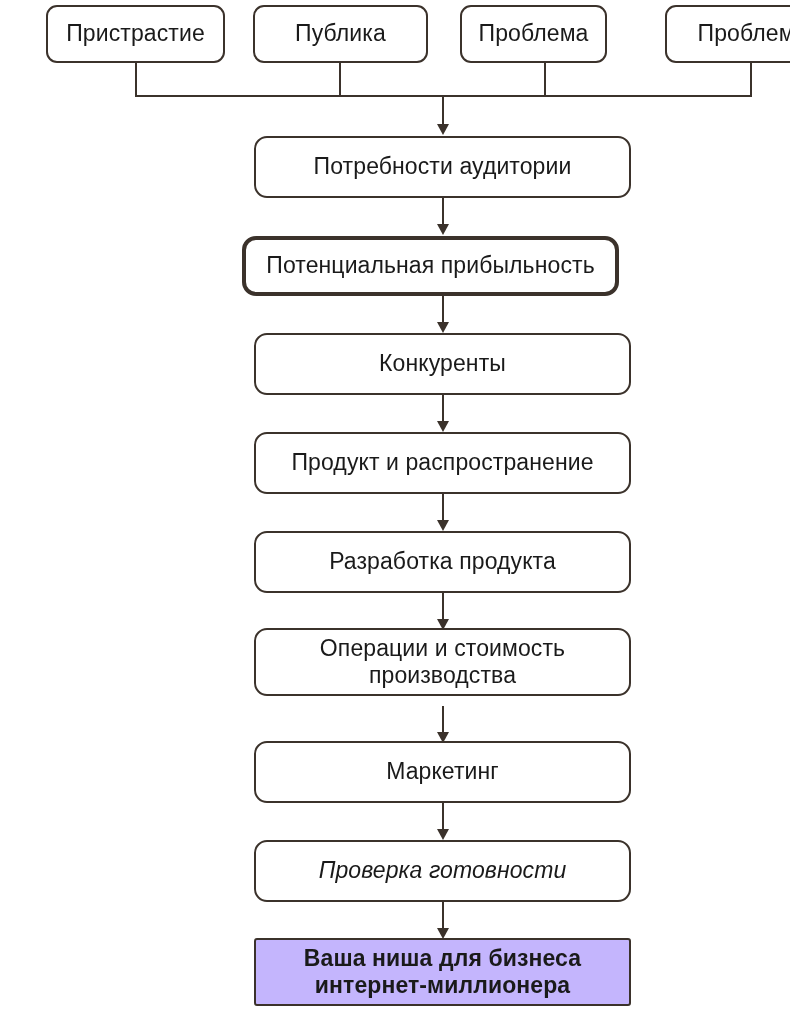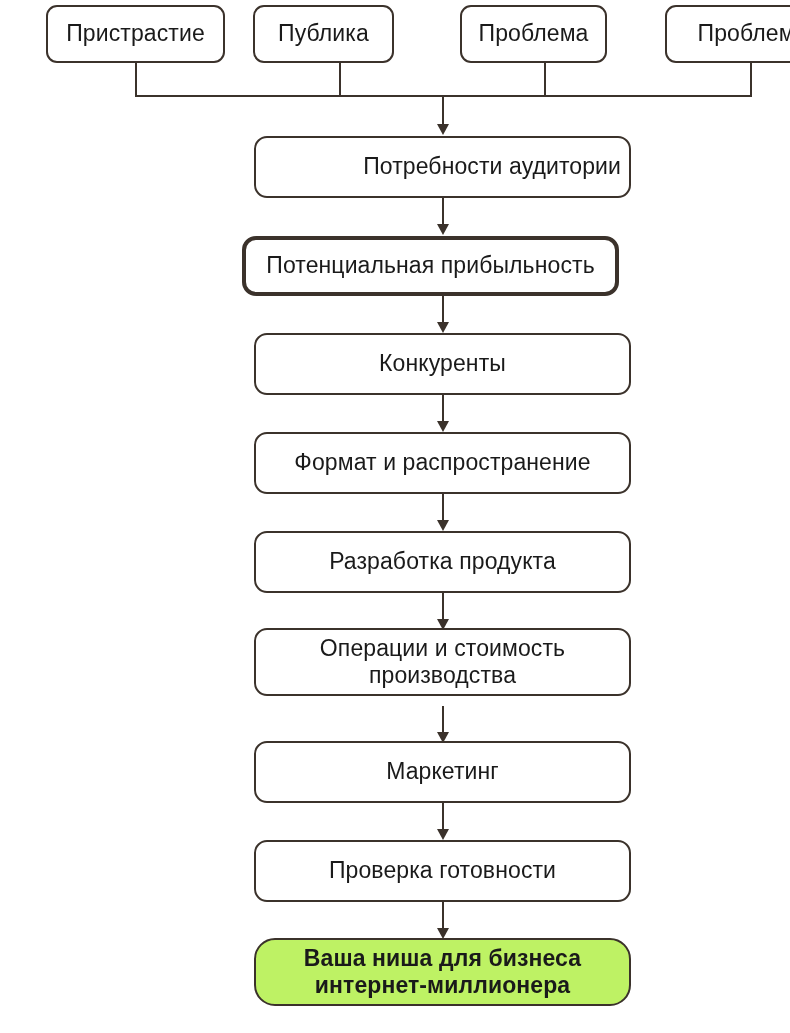"Публика" div.node { width: 141px -> 175px }
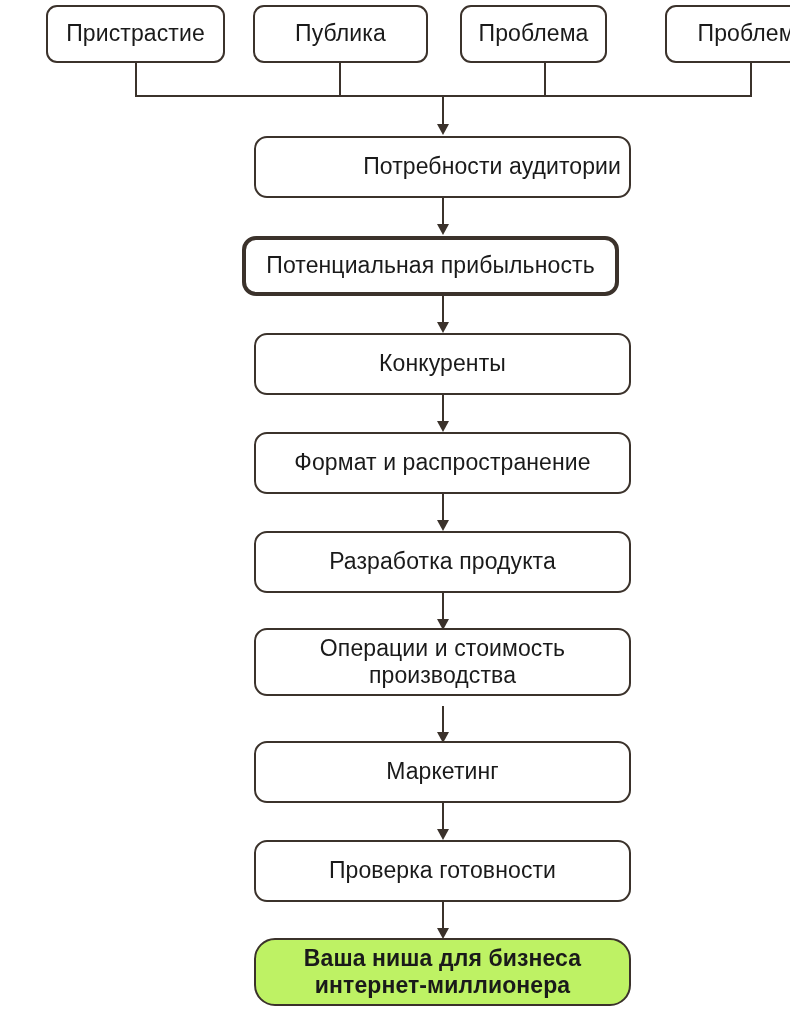"Потребности аудитории" div.node { justify-content: flex-end -> none }
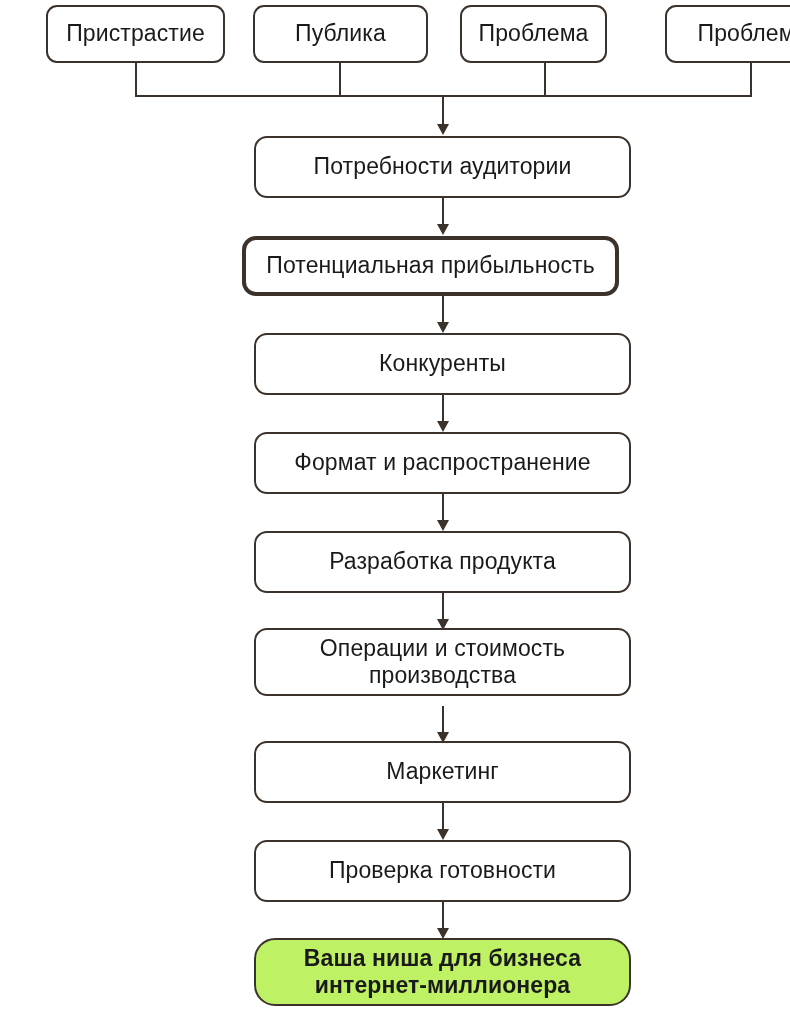"Формат и распространение" span { text: Формат -> Продукт }
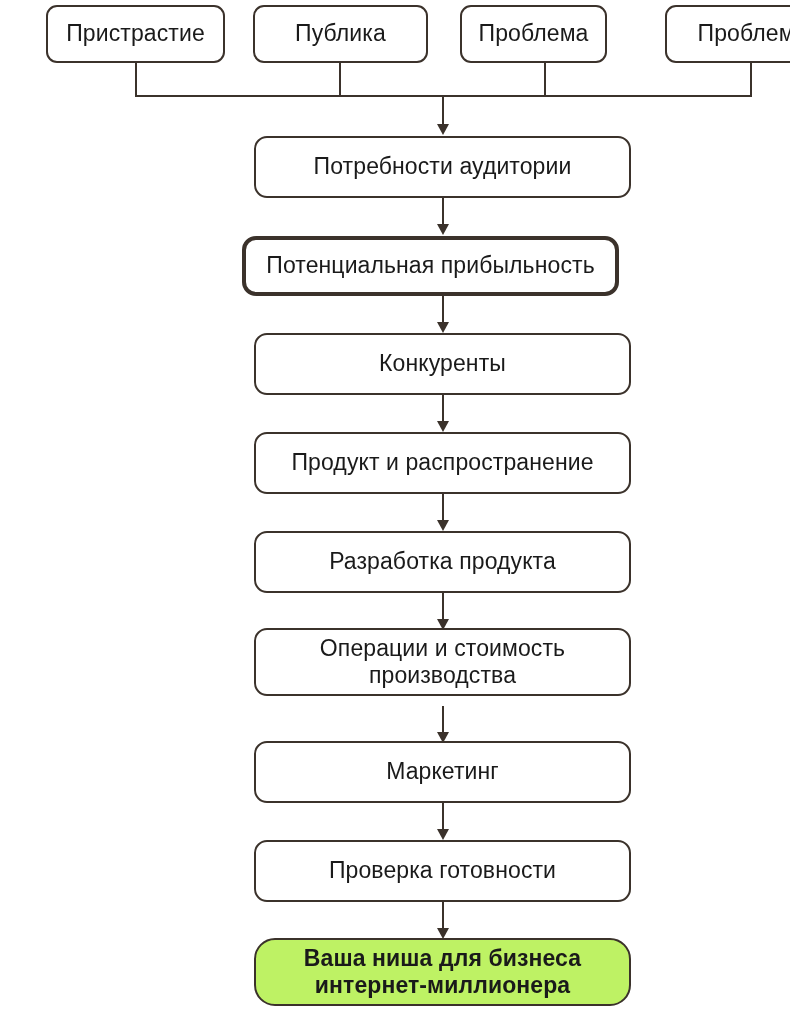"Проверка готовности" div.node { font-style: none -> italic }
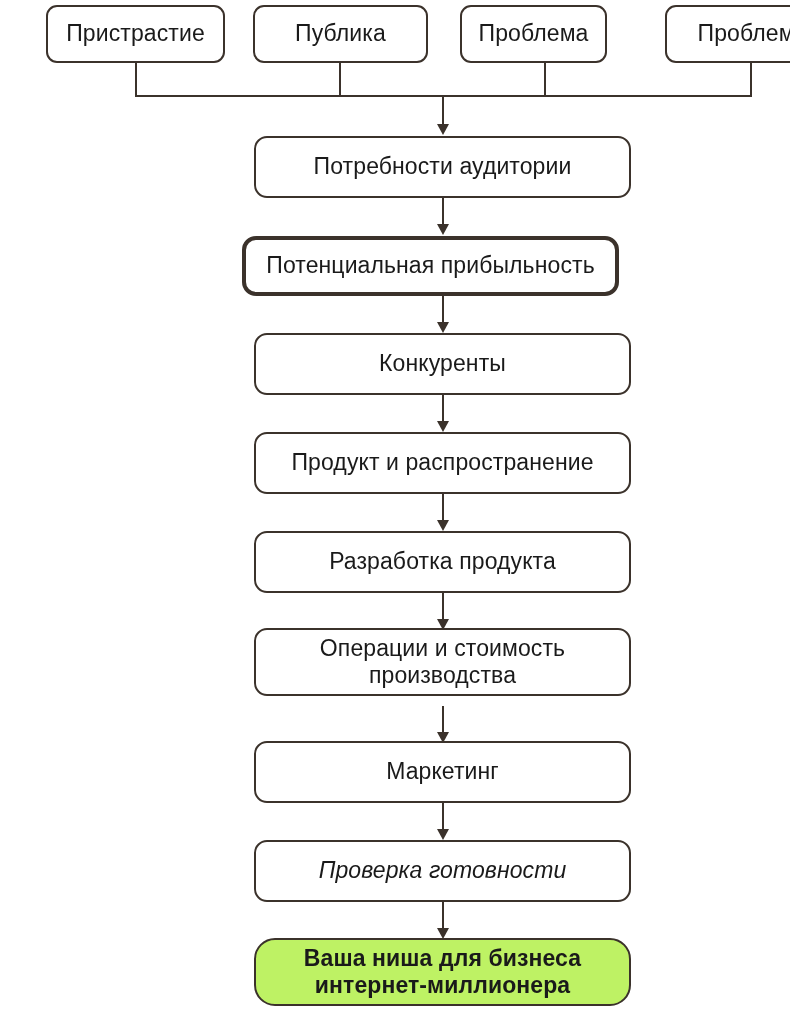"Ваша ниша для бизнеса" .node.result { background: #bef264 -> #c4b5fd; border-radius: 21px -> 3px }
